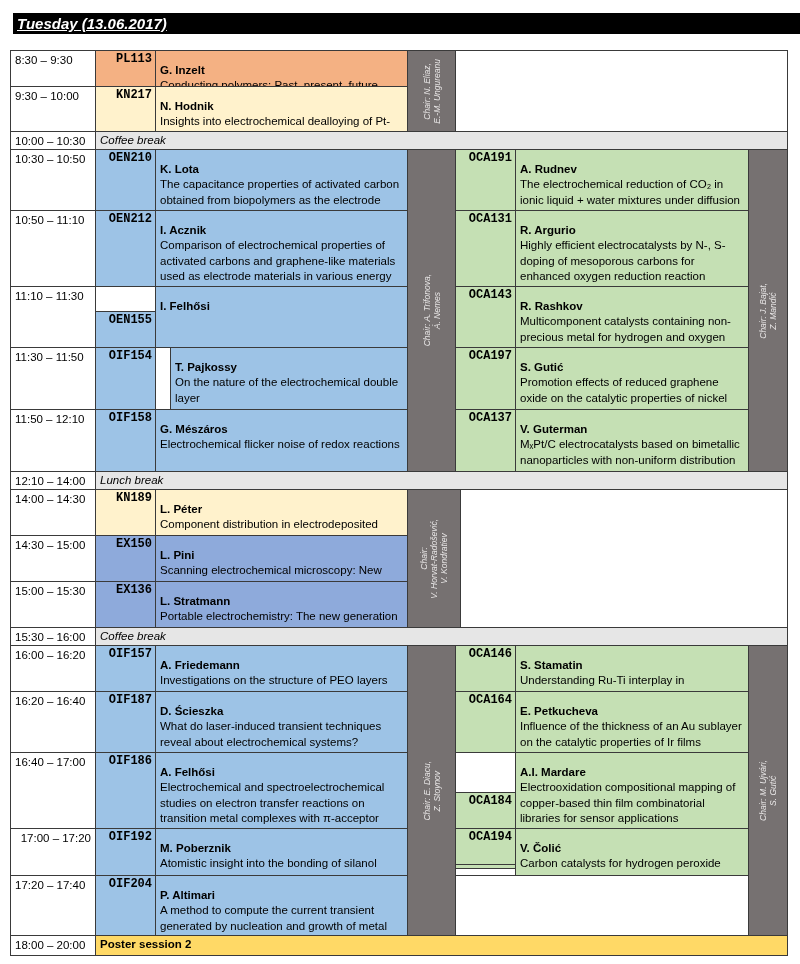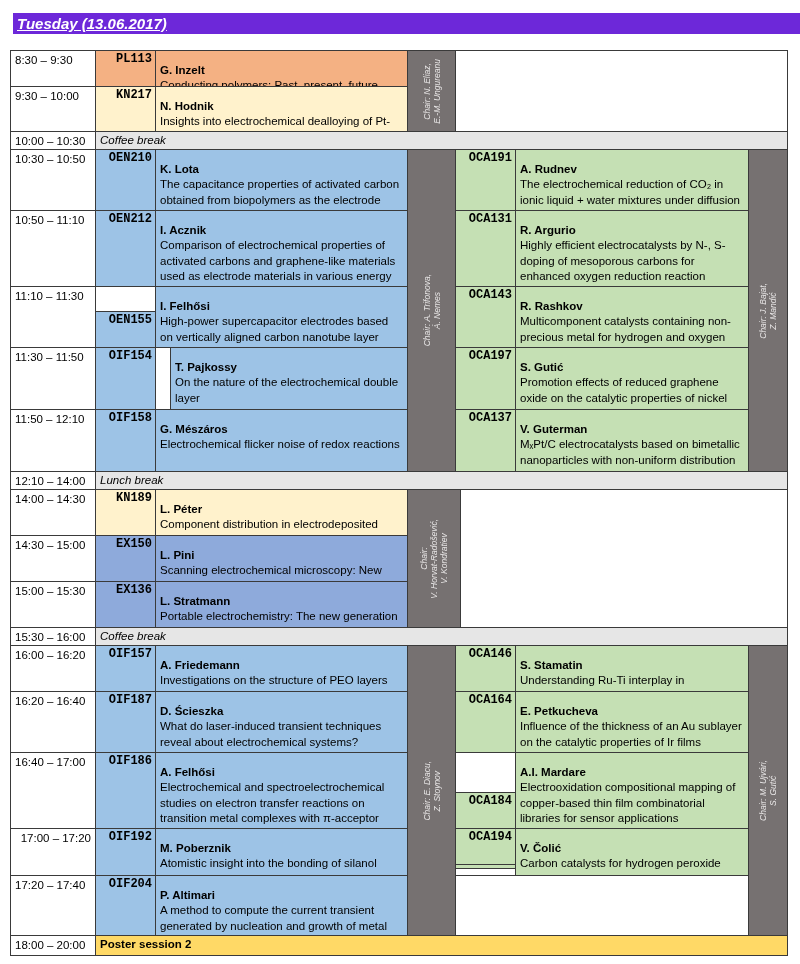"Tuesday (13.06.2017)" .day-header { background: #6d28d9 -> #000000 }
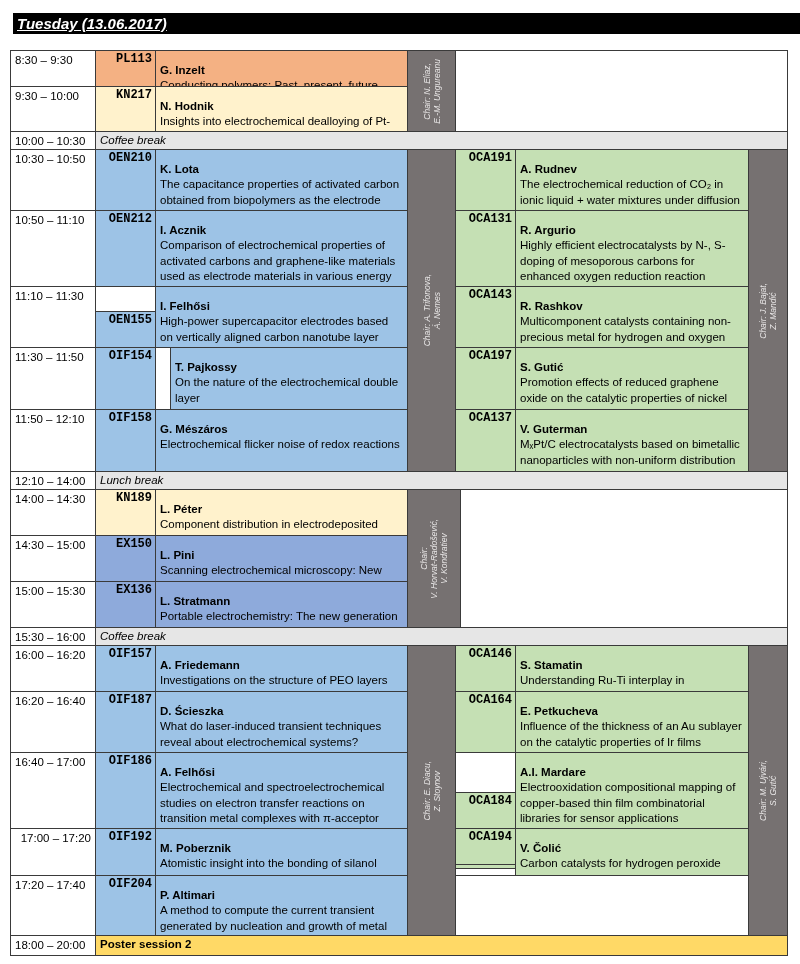"High-power supercapacitor electrodes" span.title { html: <span>High-power supercapacitor electrodes based on vertically aligned carbon nanotube layer</span> -> none }
